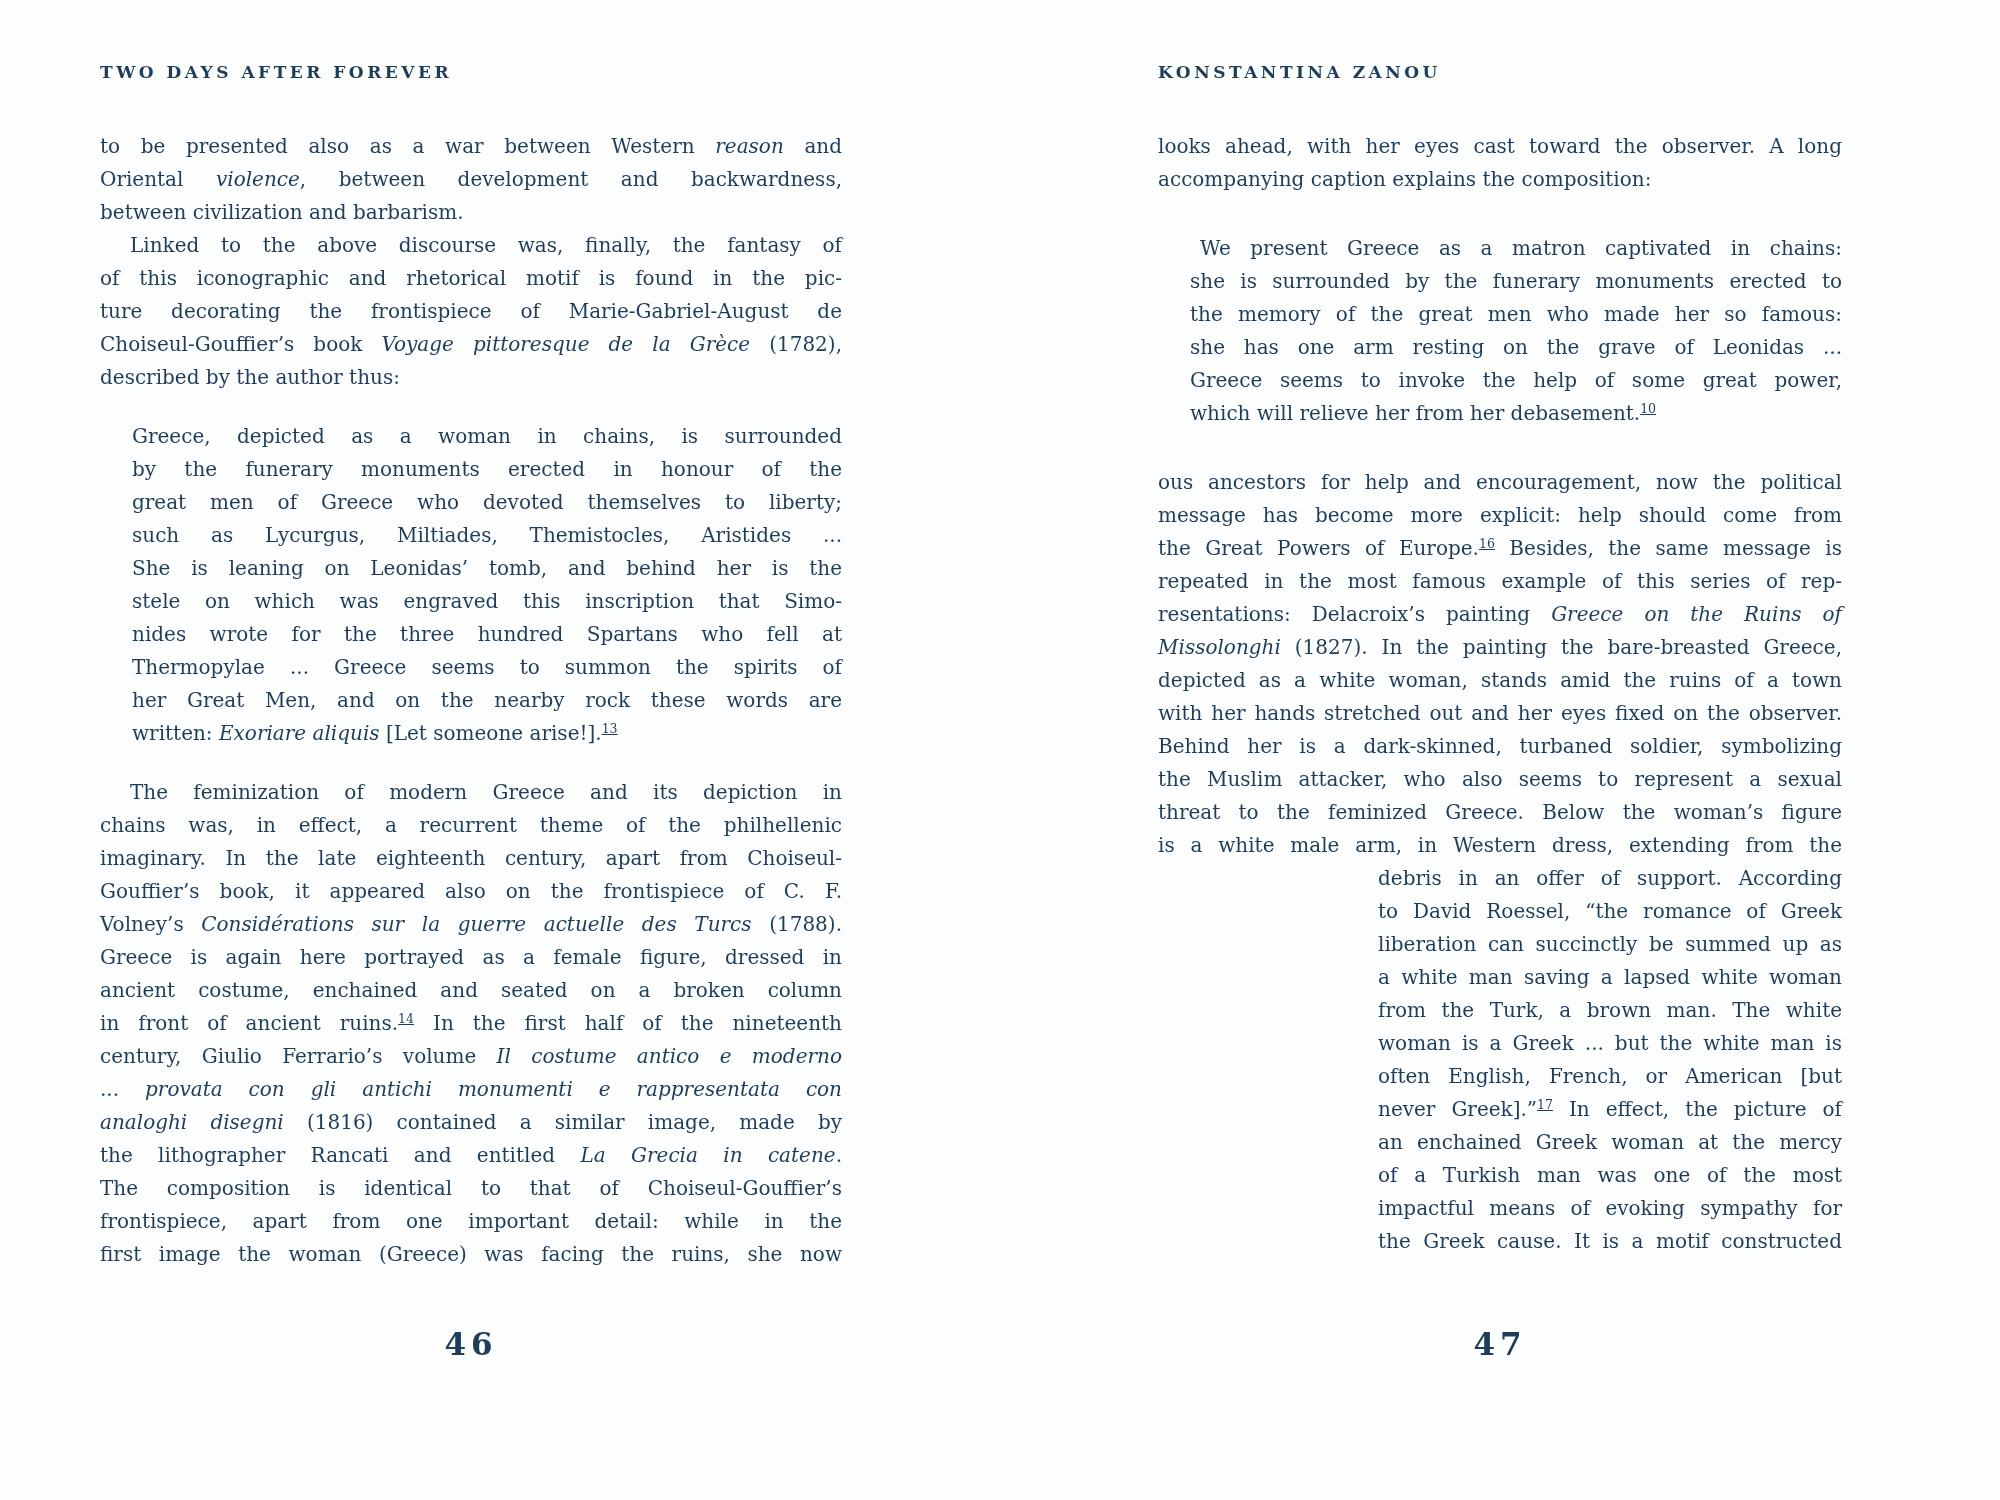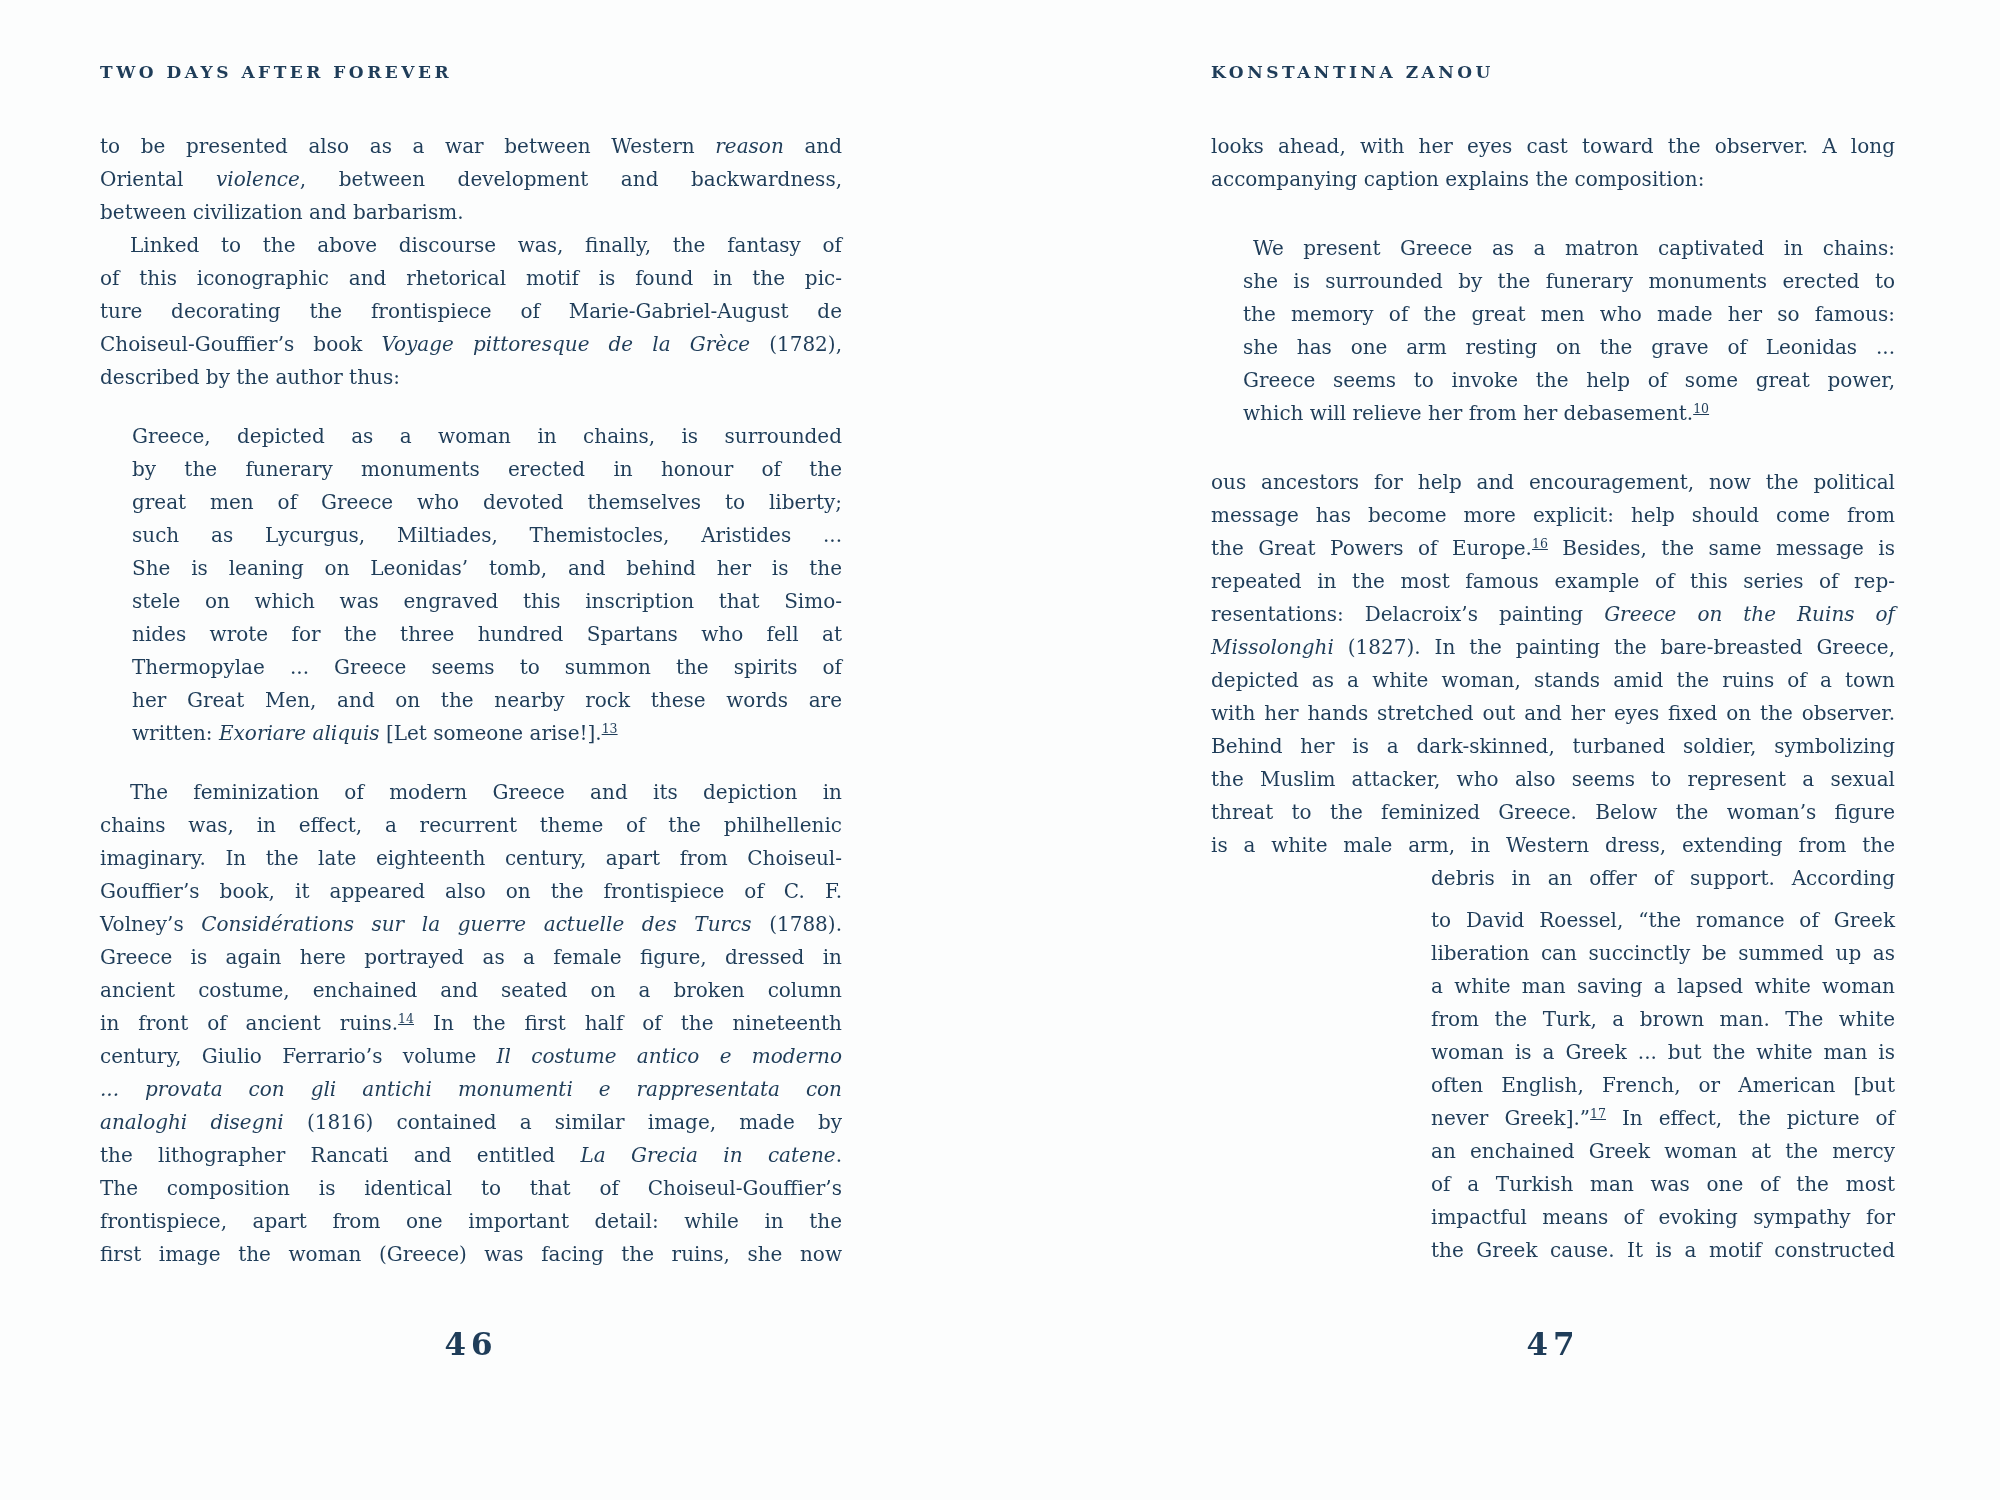"KONSTANTINA ZANOU" .page-right { left: 1211px -> 1158px }
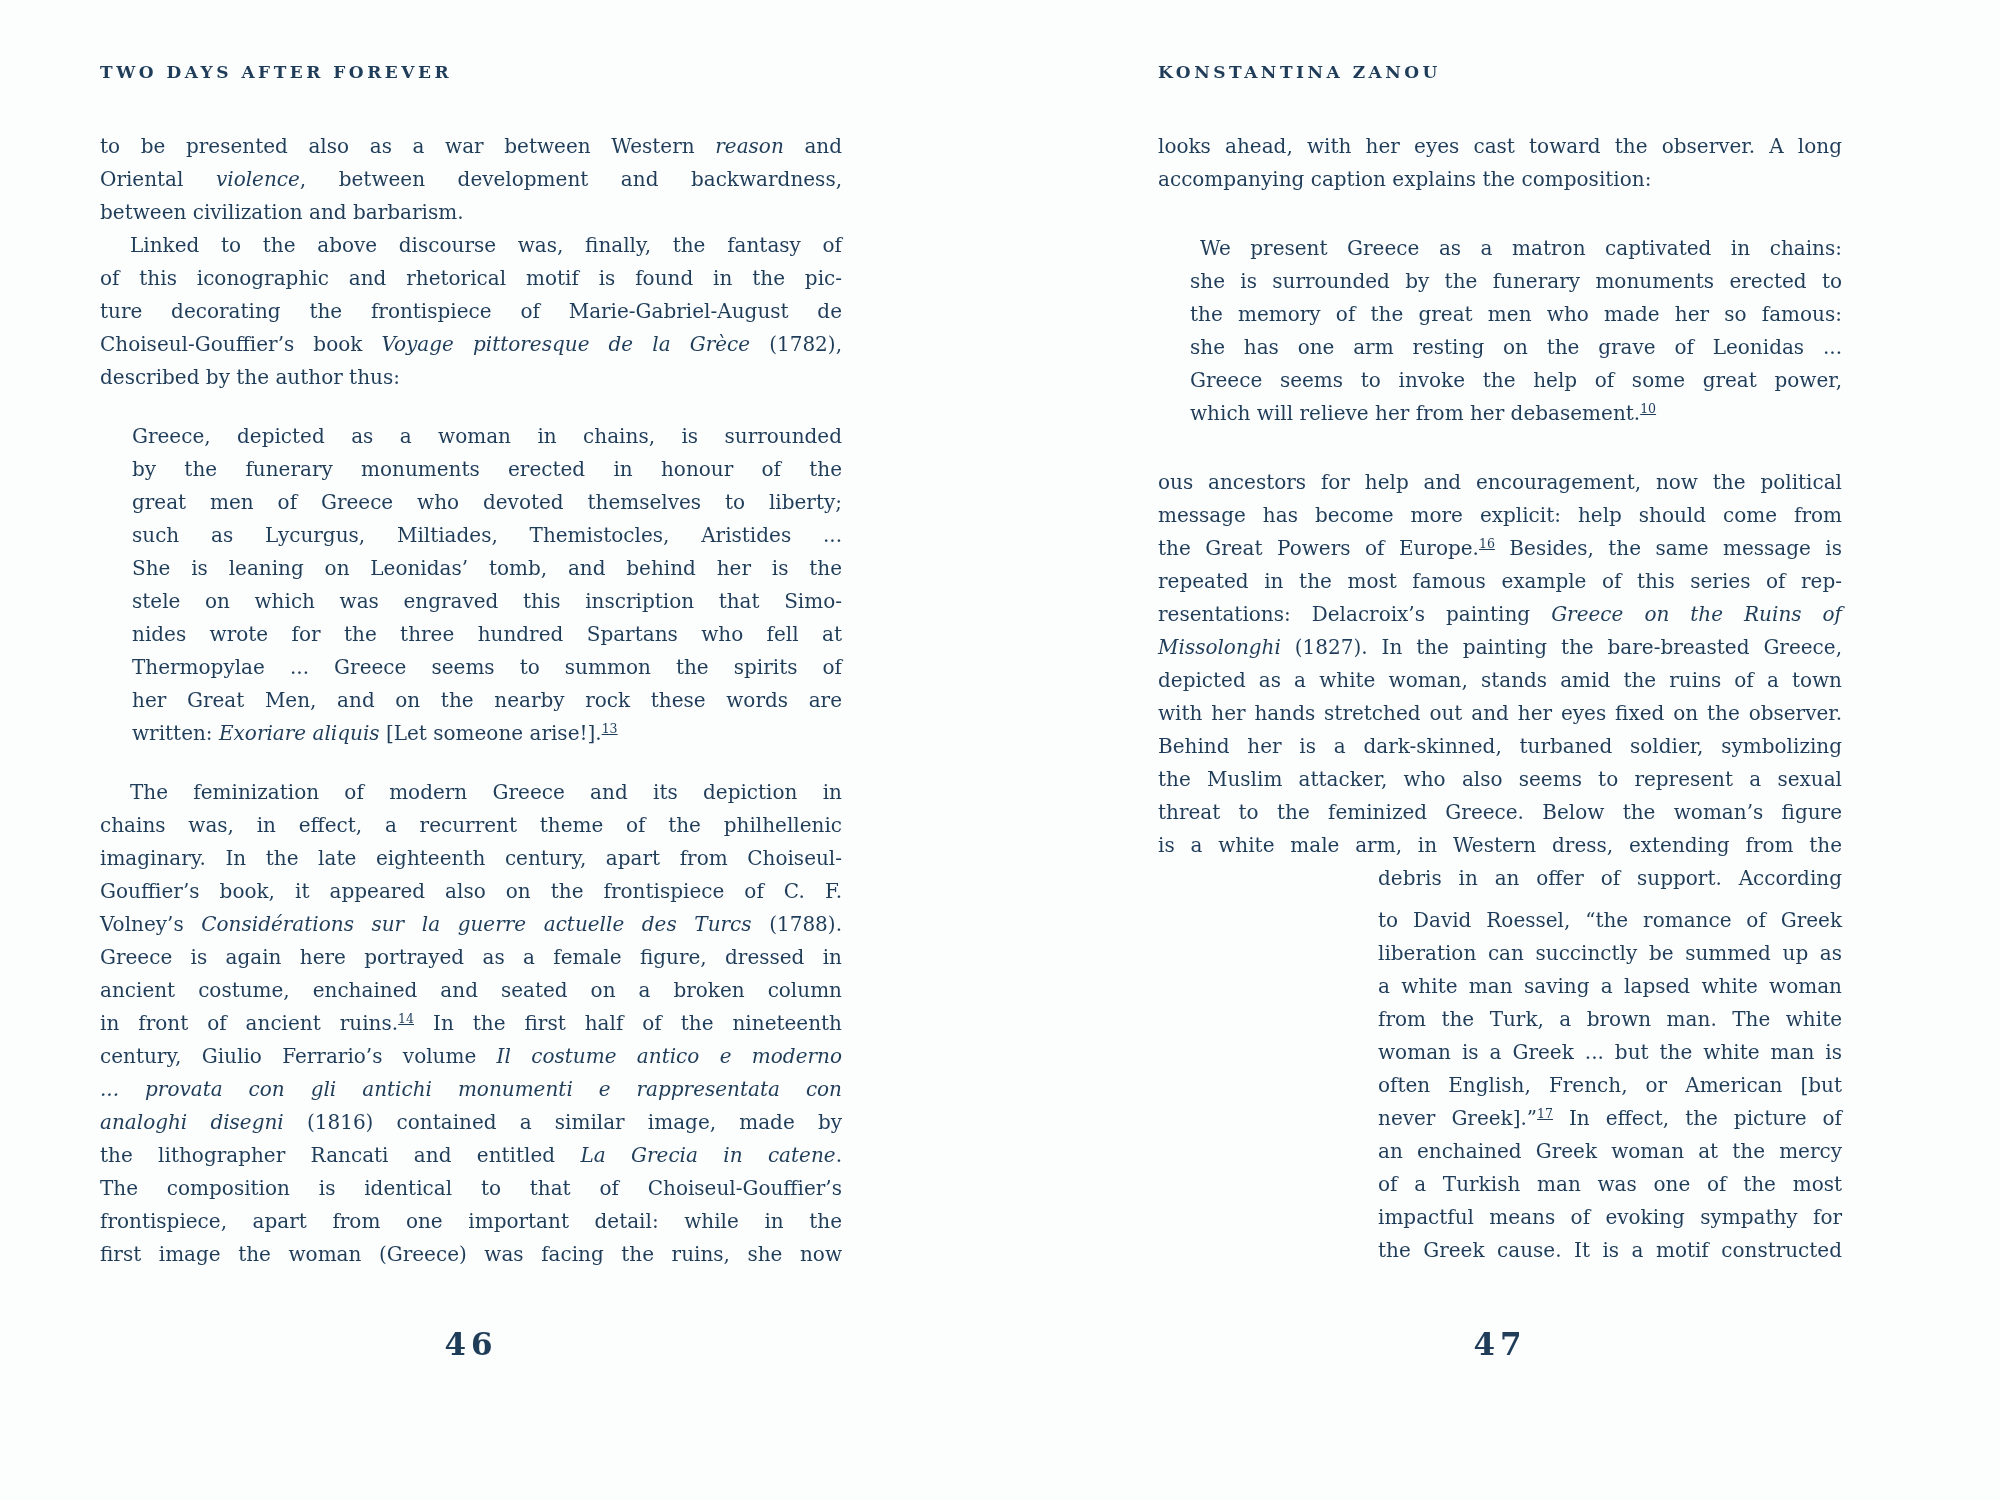"to David Roessel, “the romance" div.line { margin-top: 9px -> none }
